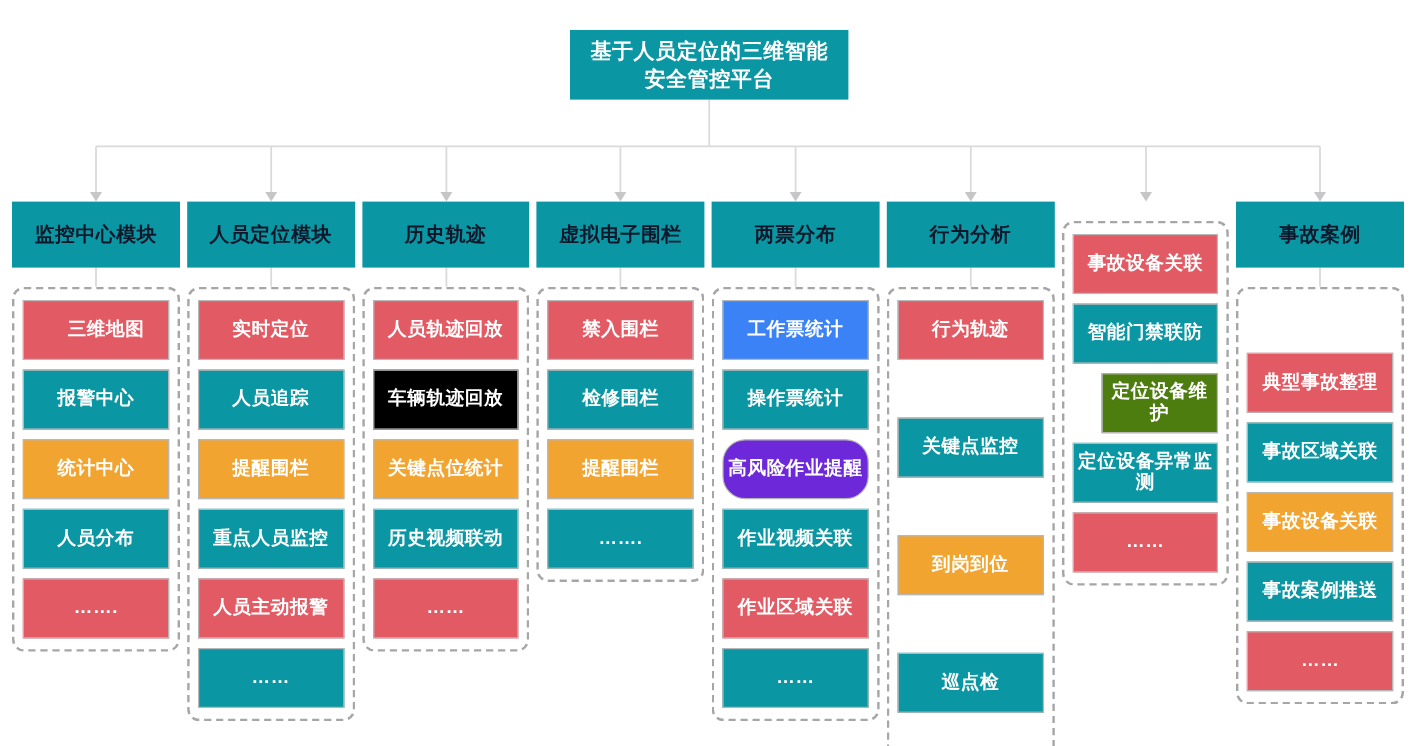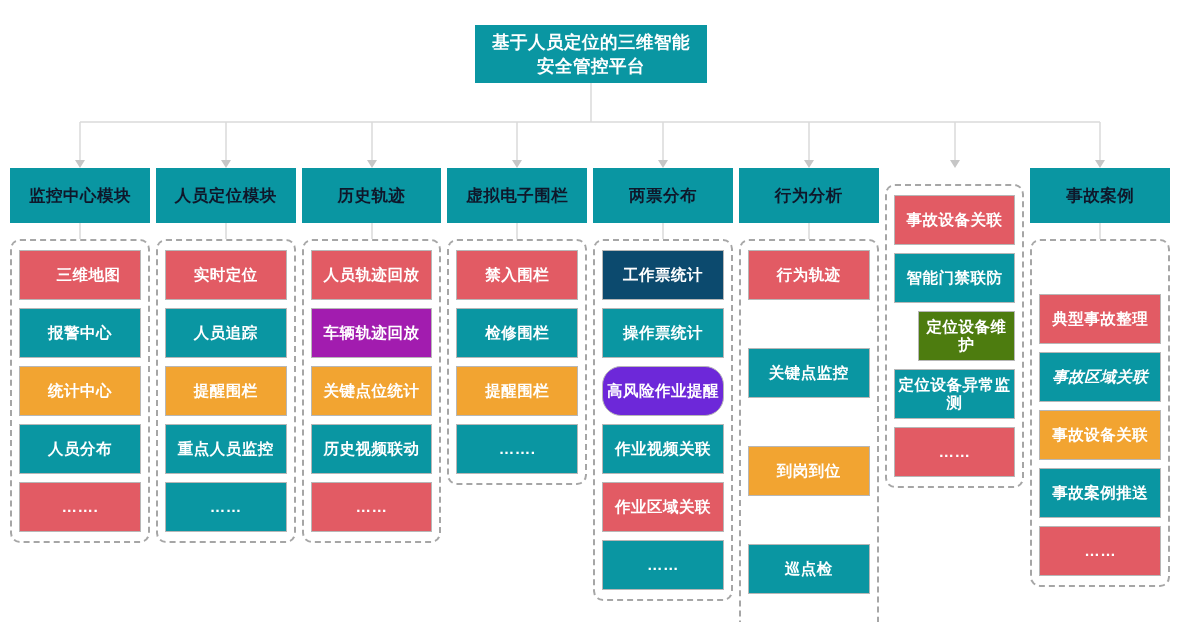"工作票统计" div.item { background: #0c4a6e -> #3b82f6 }
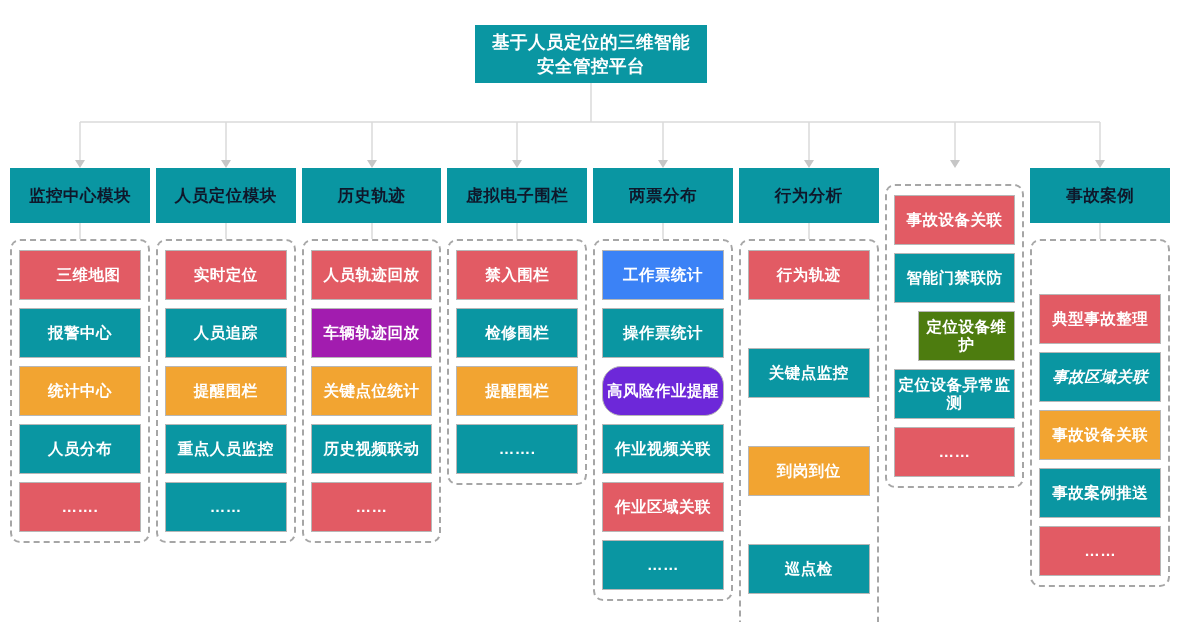"车辆轨迹回放" div.item { background: #a21caf -> #000000 }
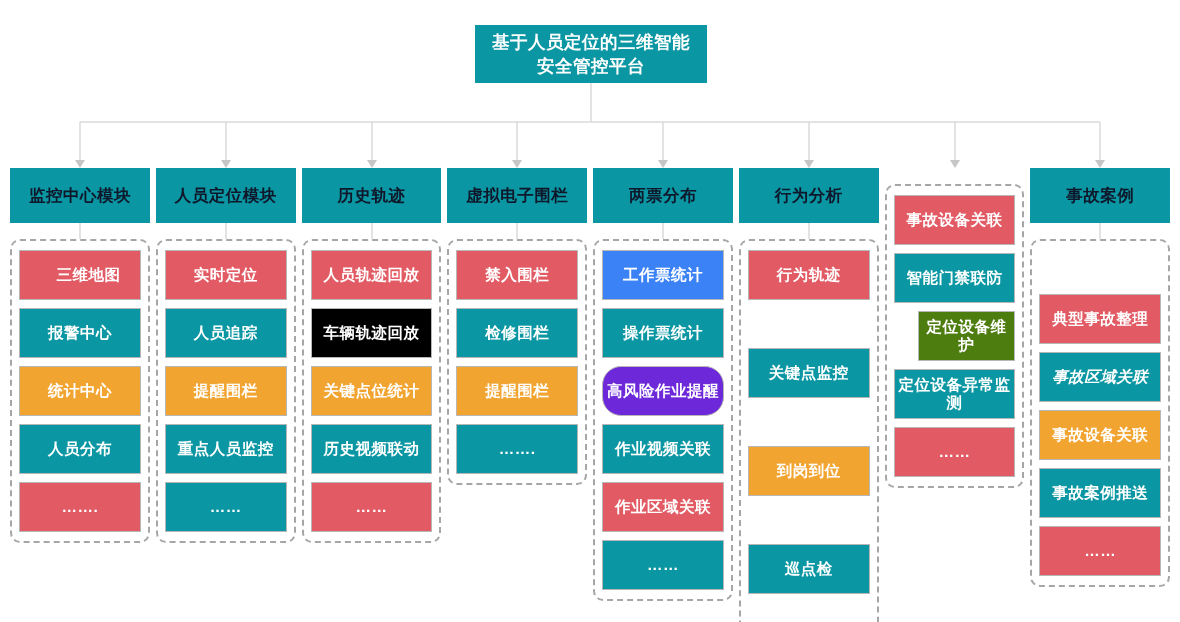"事故区域关联" div.item { font-style: italic -> none }
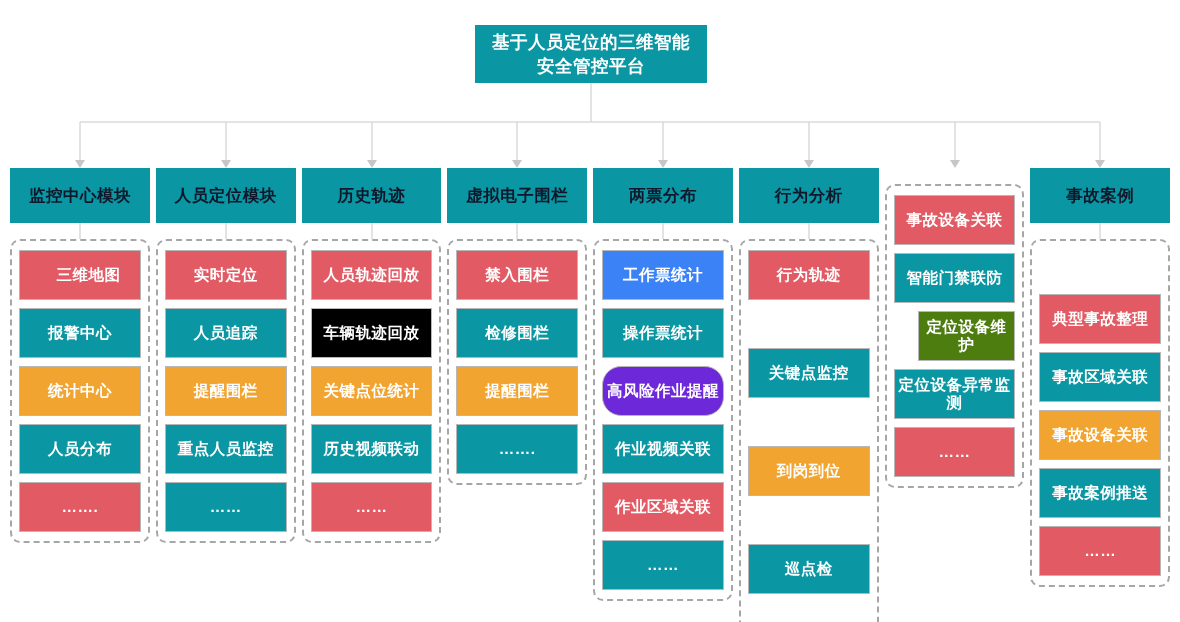"人员主动报警" div.item { html: none -> <div>人员主动报警</div> }
